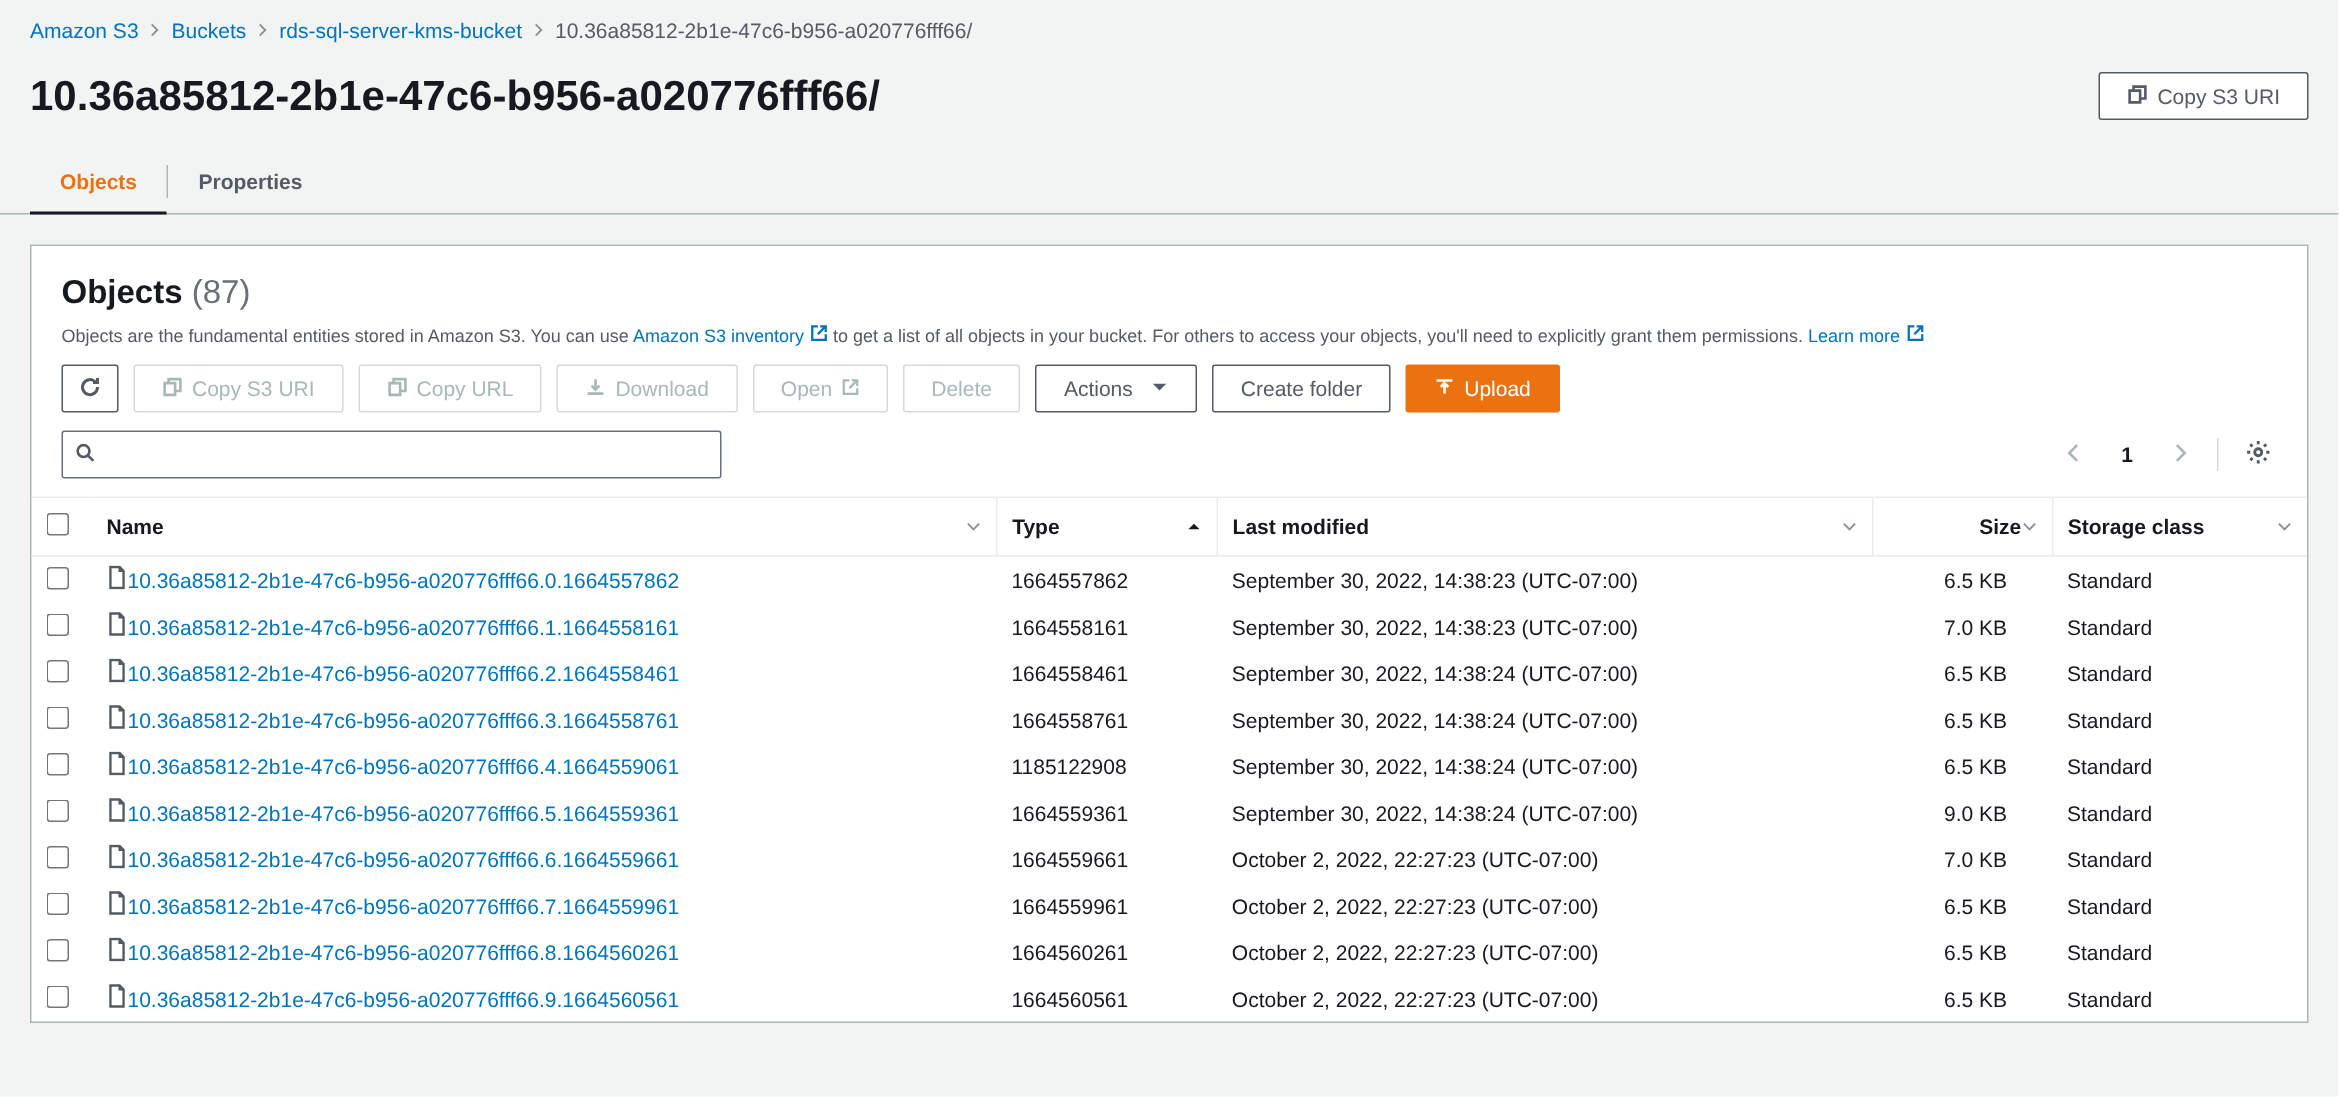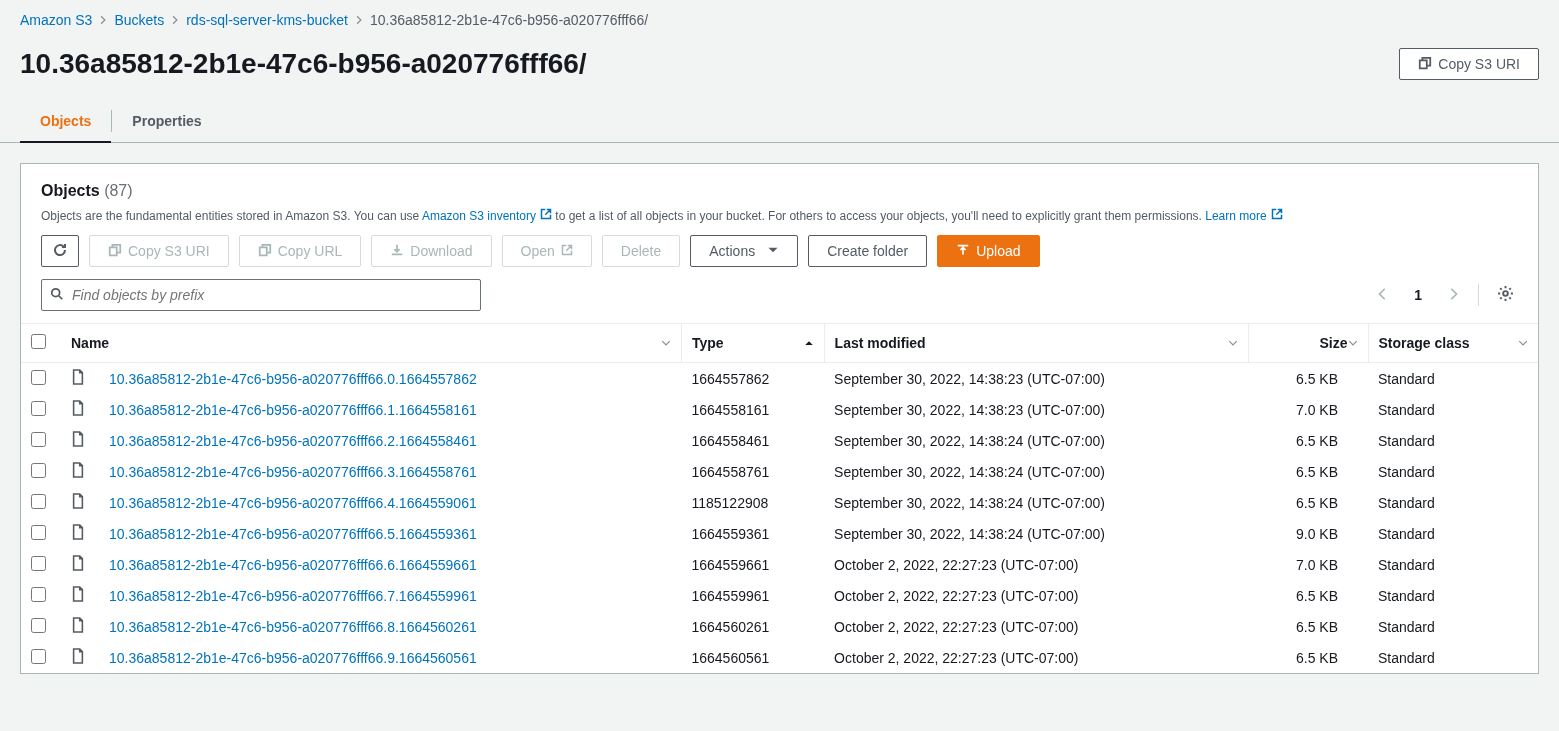"Objects (87)" .panel-title { font-size: 16px -> 22px }
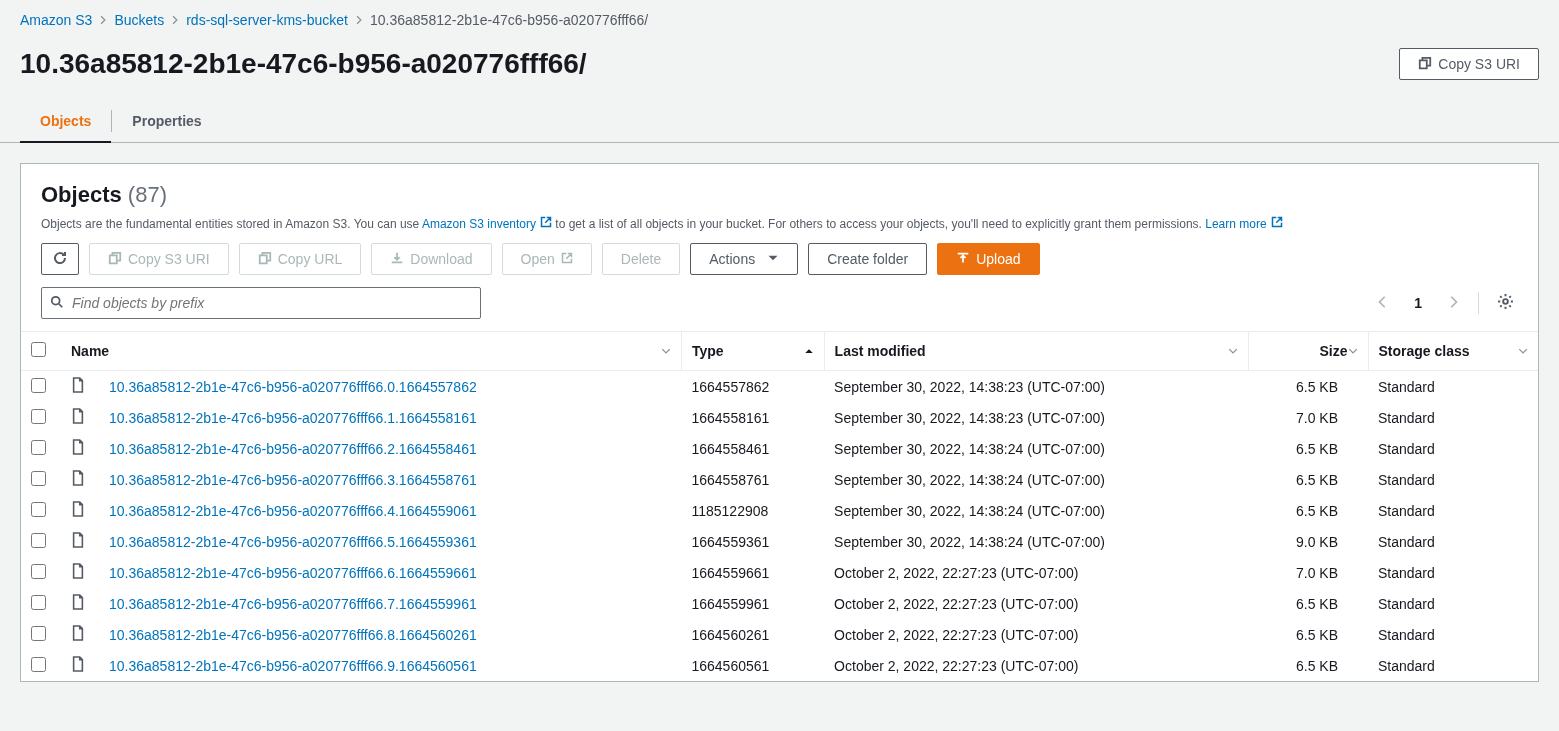"Find objects by prefix" input.search-input { html: <input> -> none }
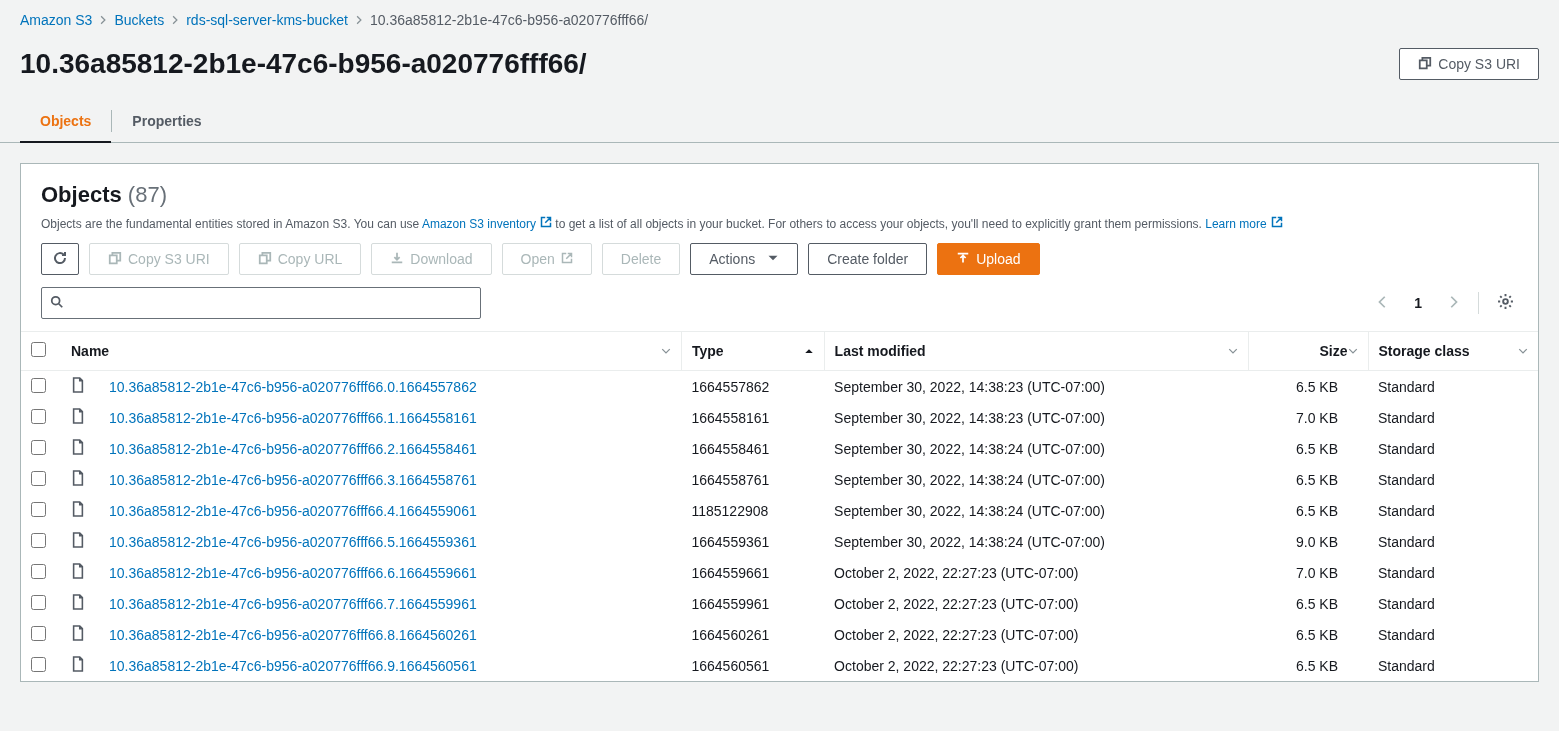"10.36a85812-2b1e-47c6-b956-a020776fff66." .name-cell { gap: 24px -> 0 }
